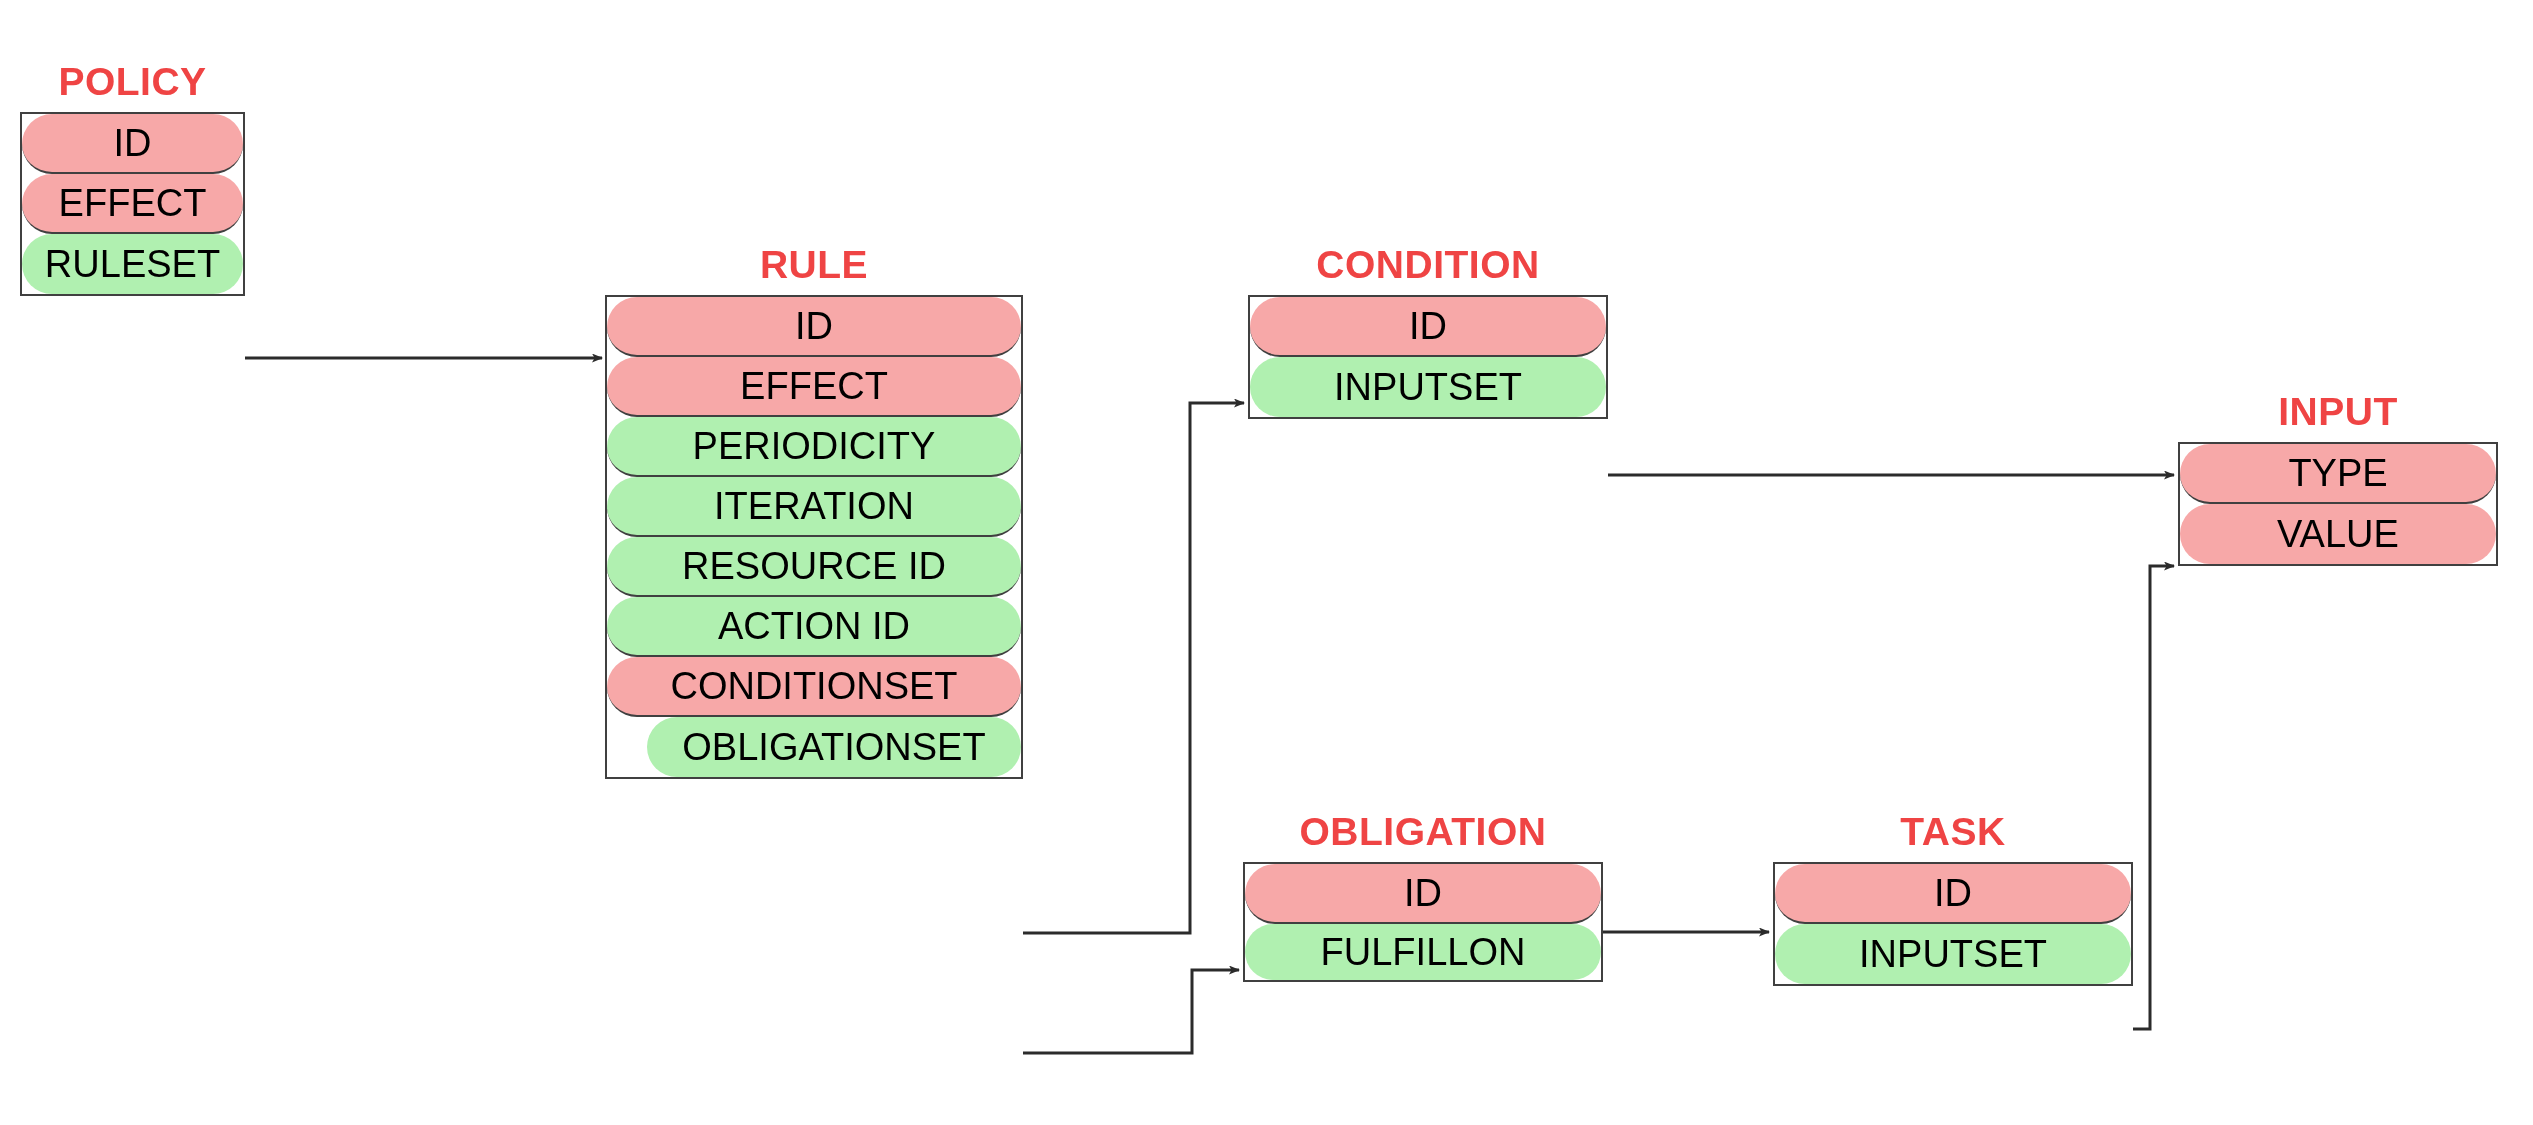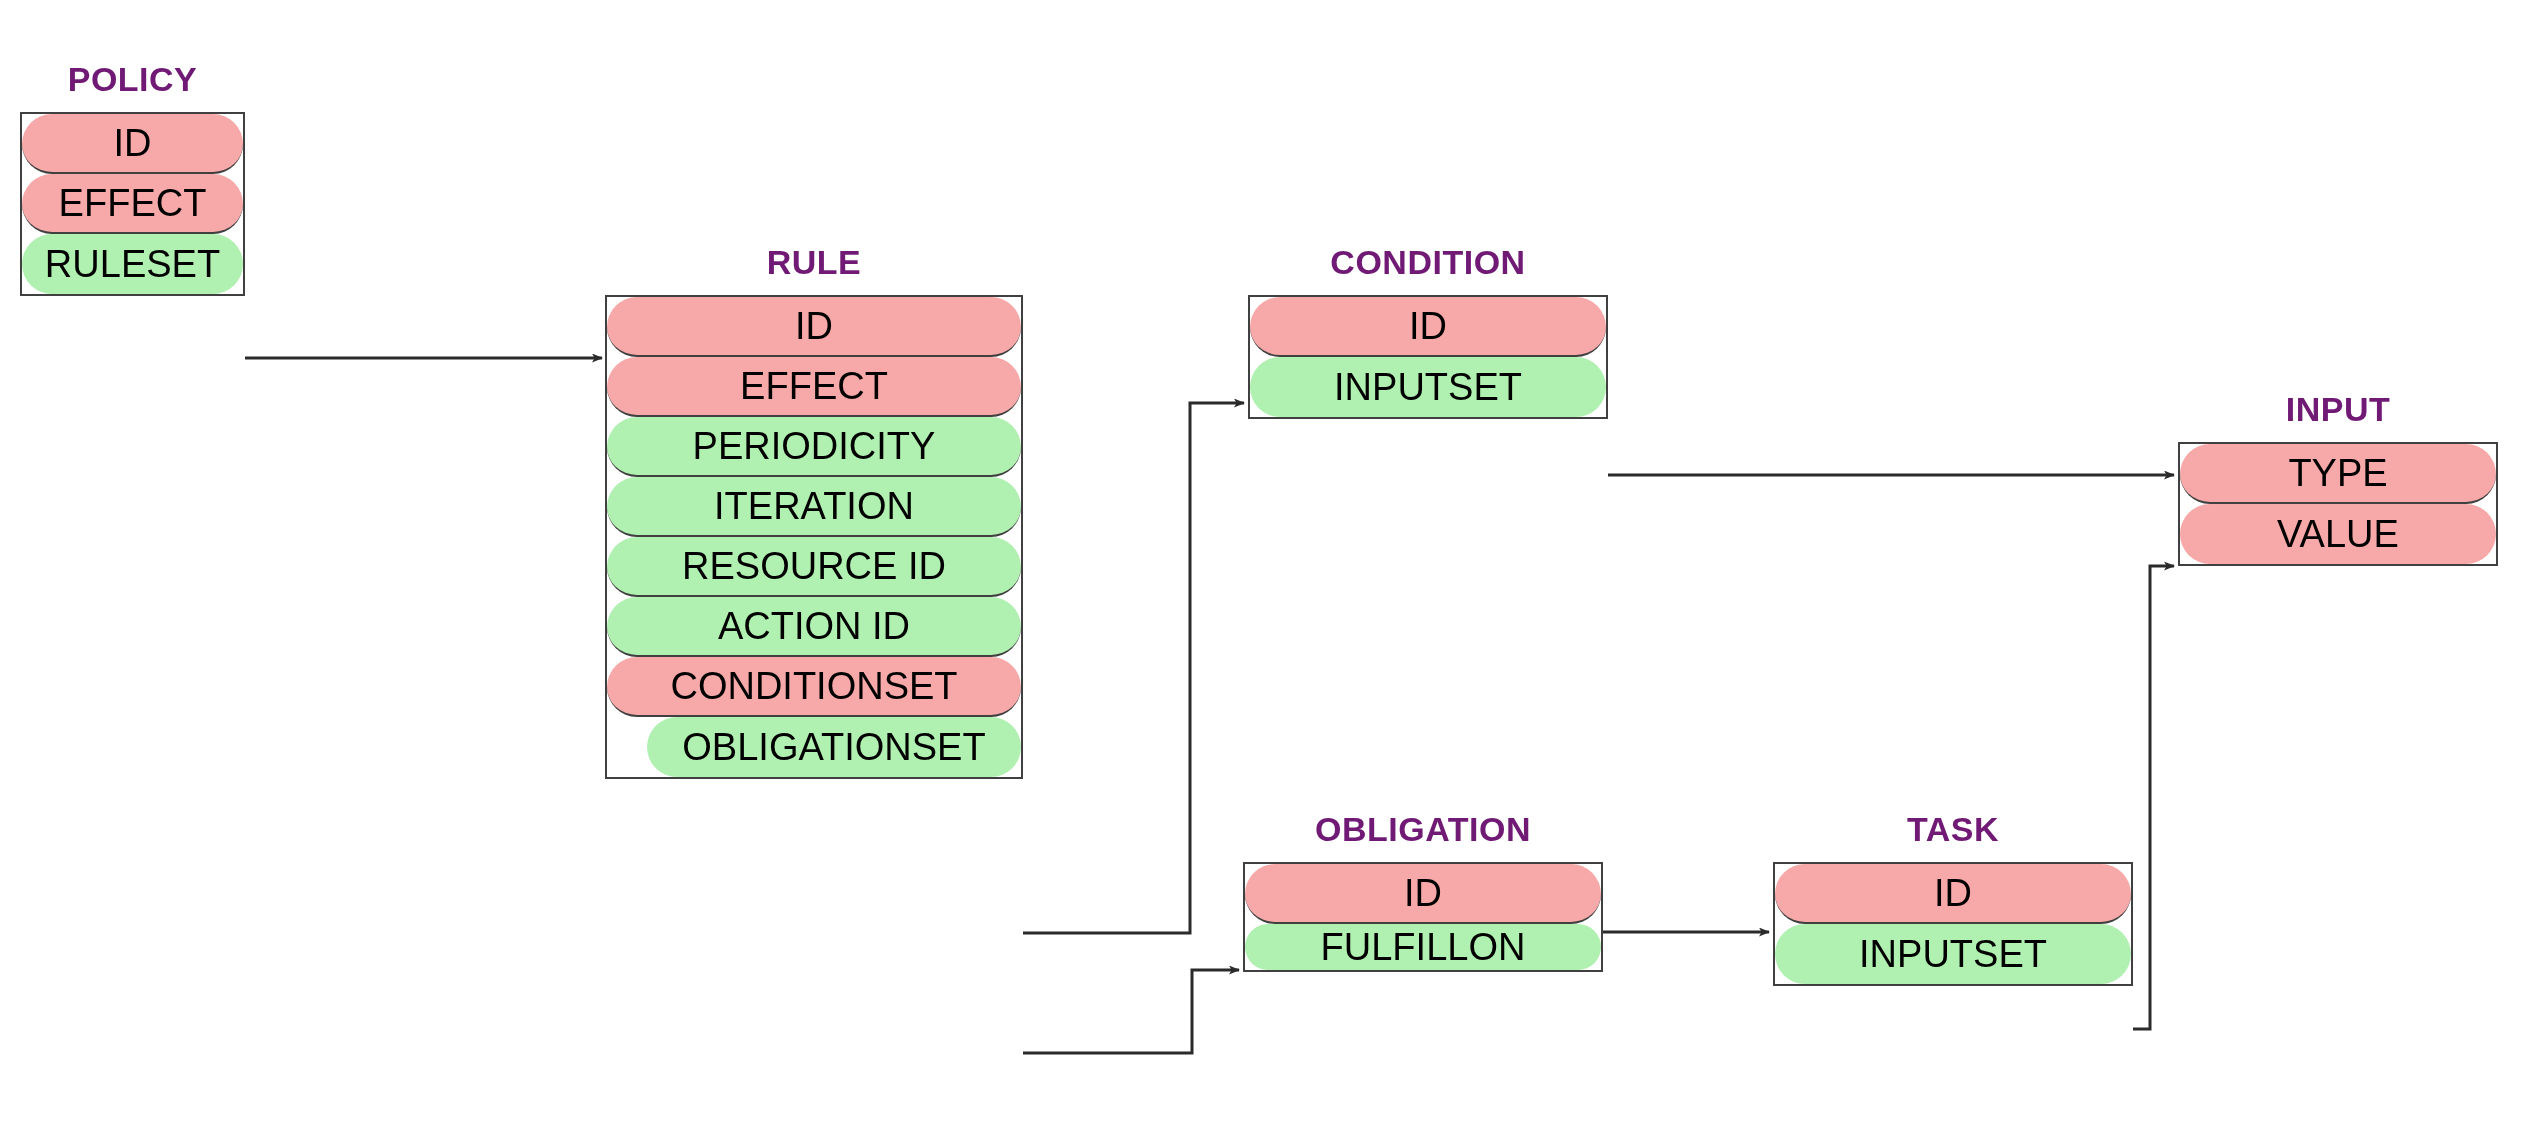"POLICY" .entity-title { color: #701a75 -> #ef4444; font-size: 34px -> 39px }
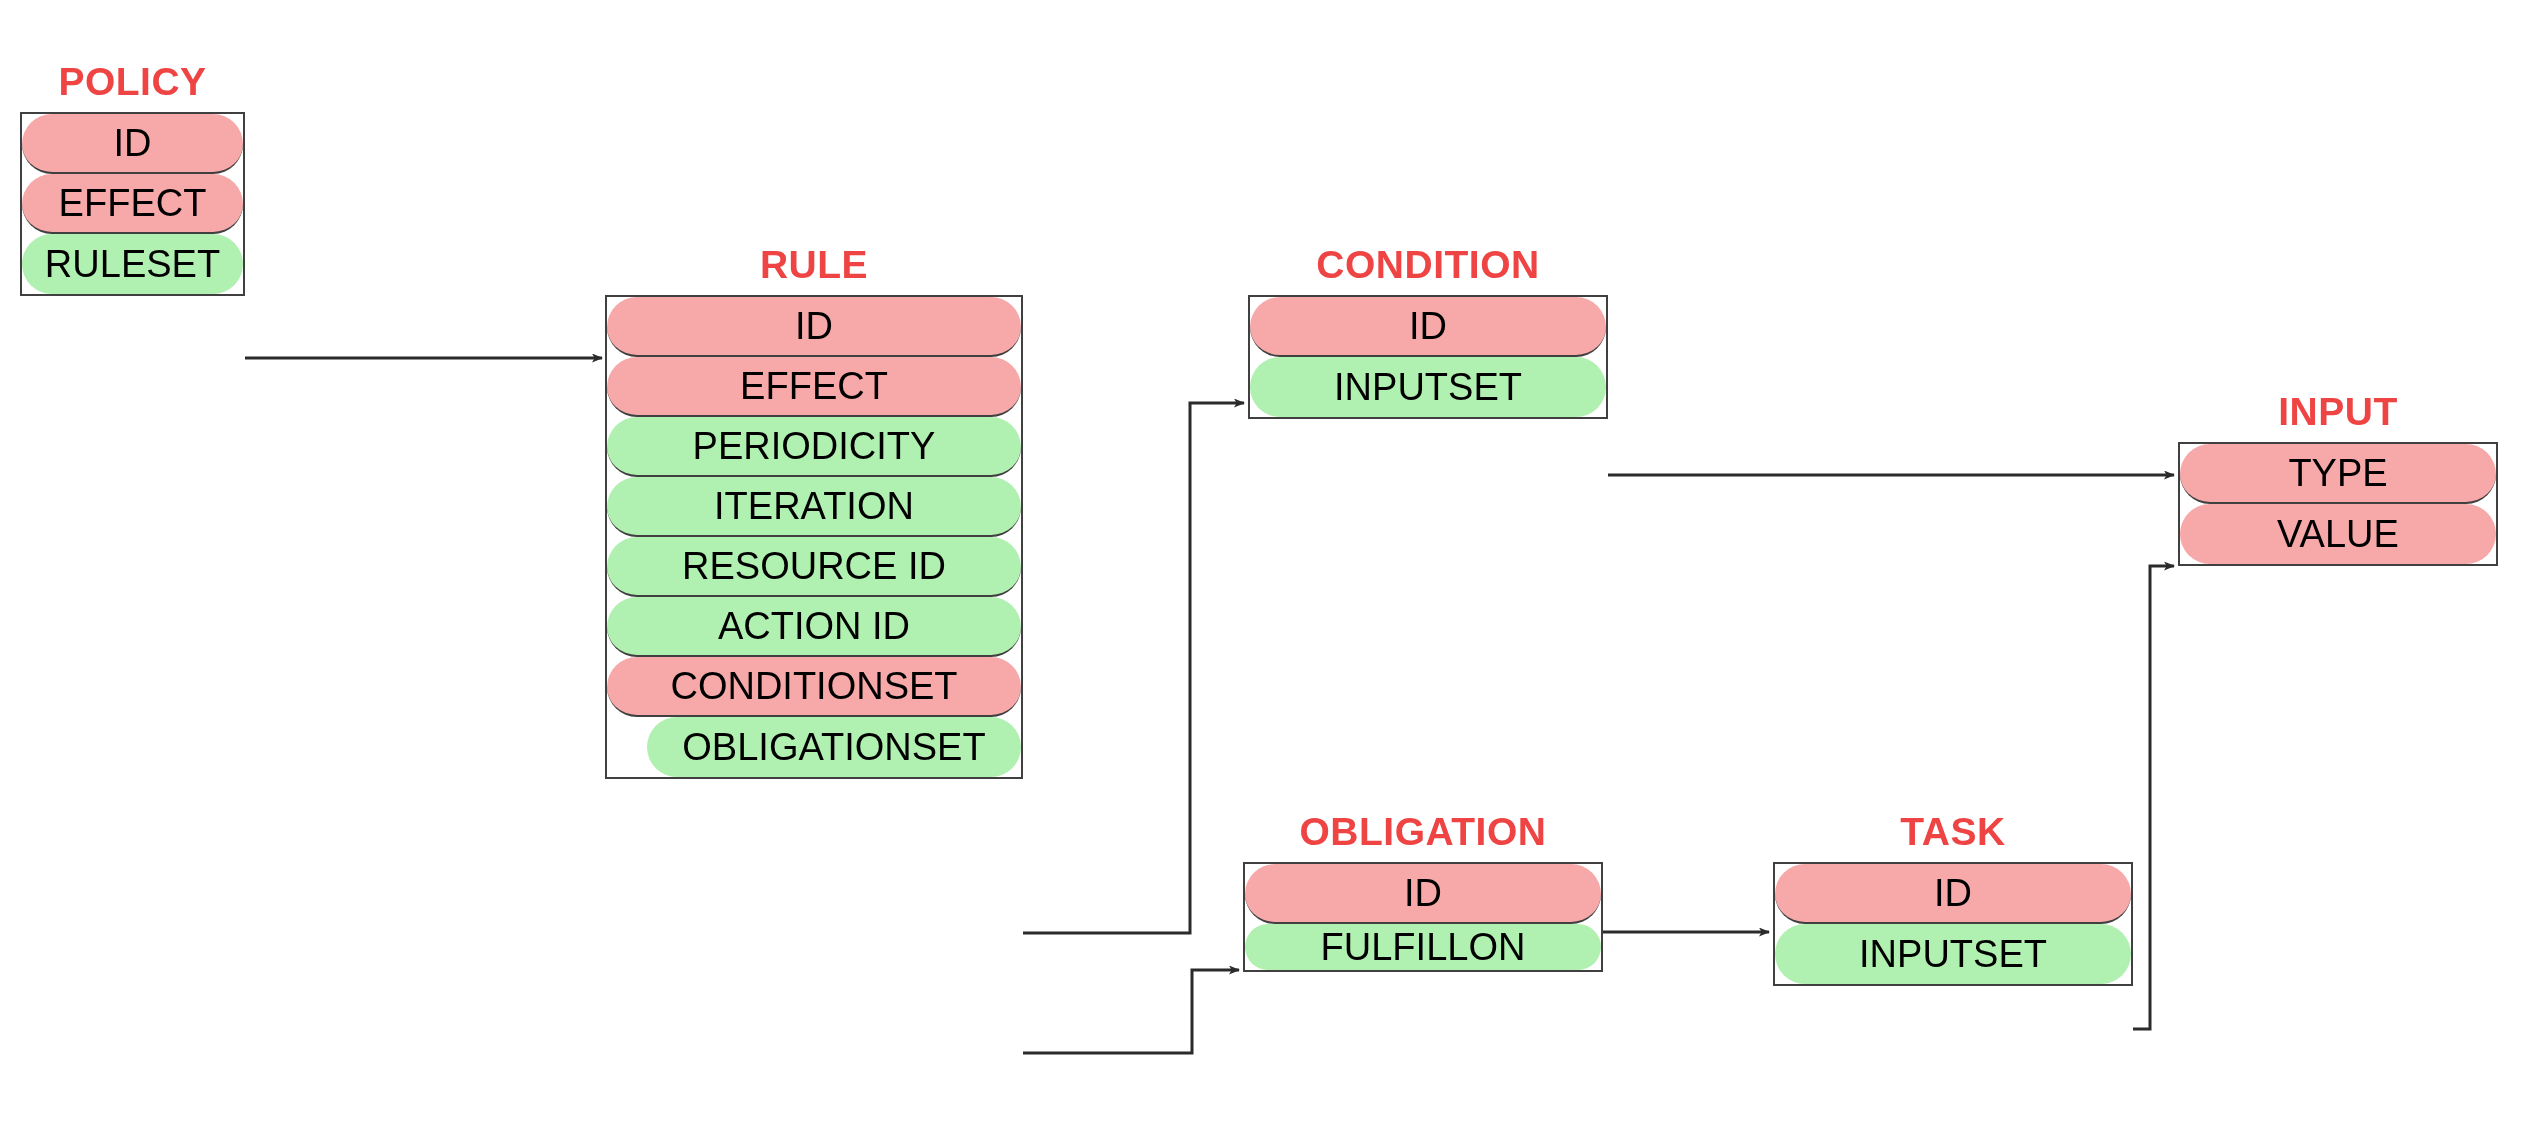"FULFILLON" div.attr-row { height: 46px -> 56px }
